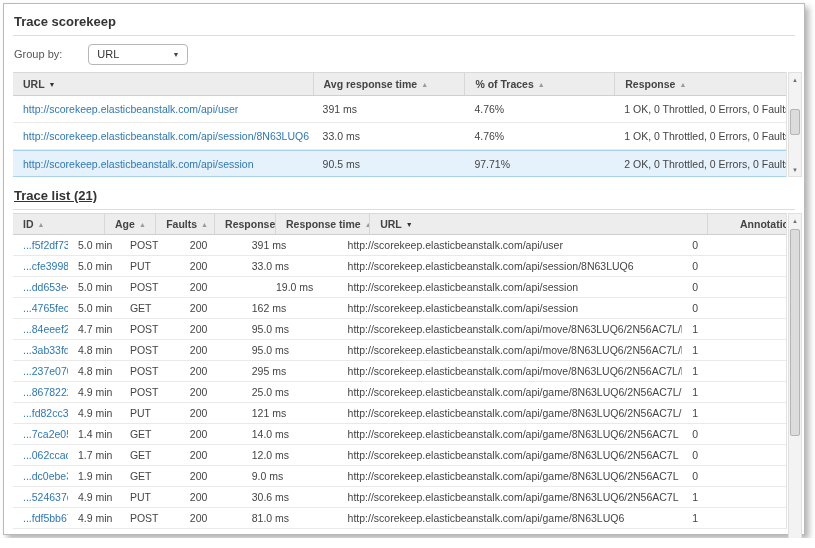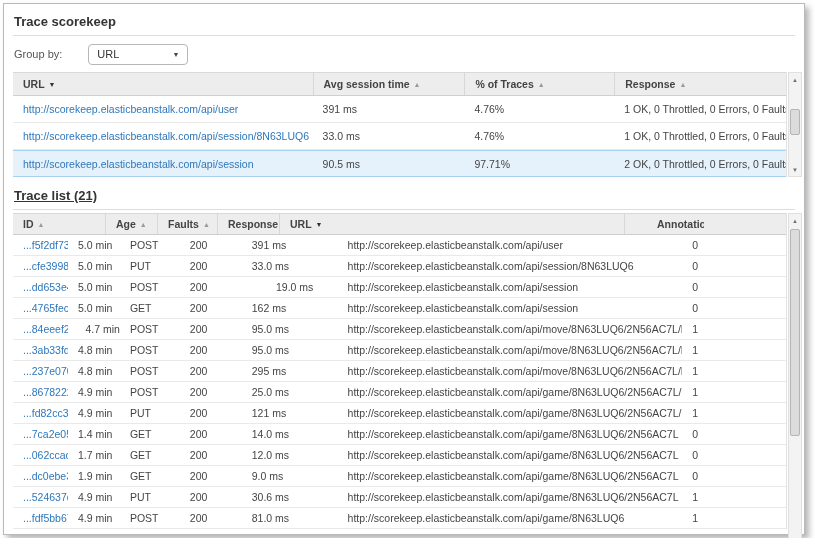"Avg session time" span { text: session -> response }
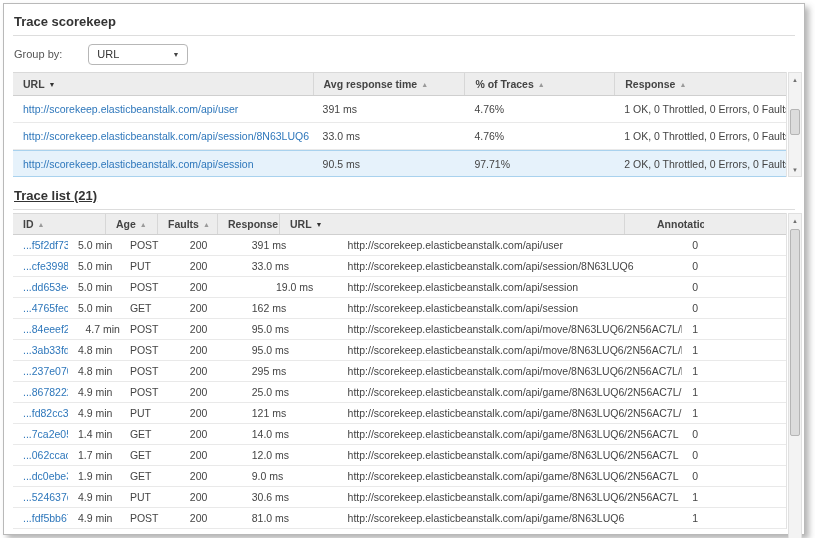"Response time" div.th { html: none -> <div> <span>Response time</span> <span>▲</span> </div> }
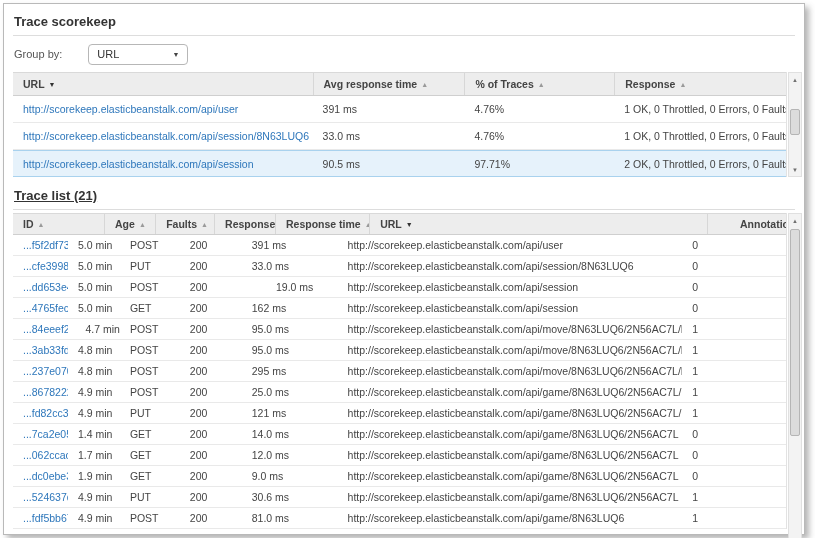"4.7 min" div.td { text-align: right -> none }
